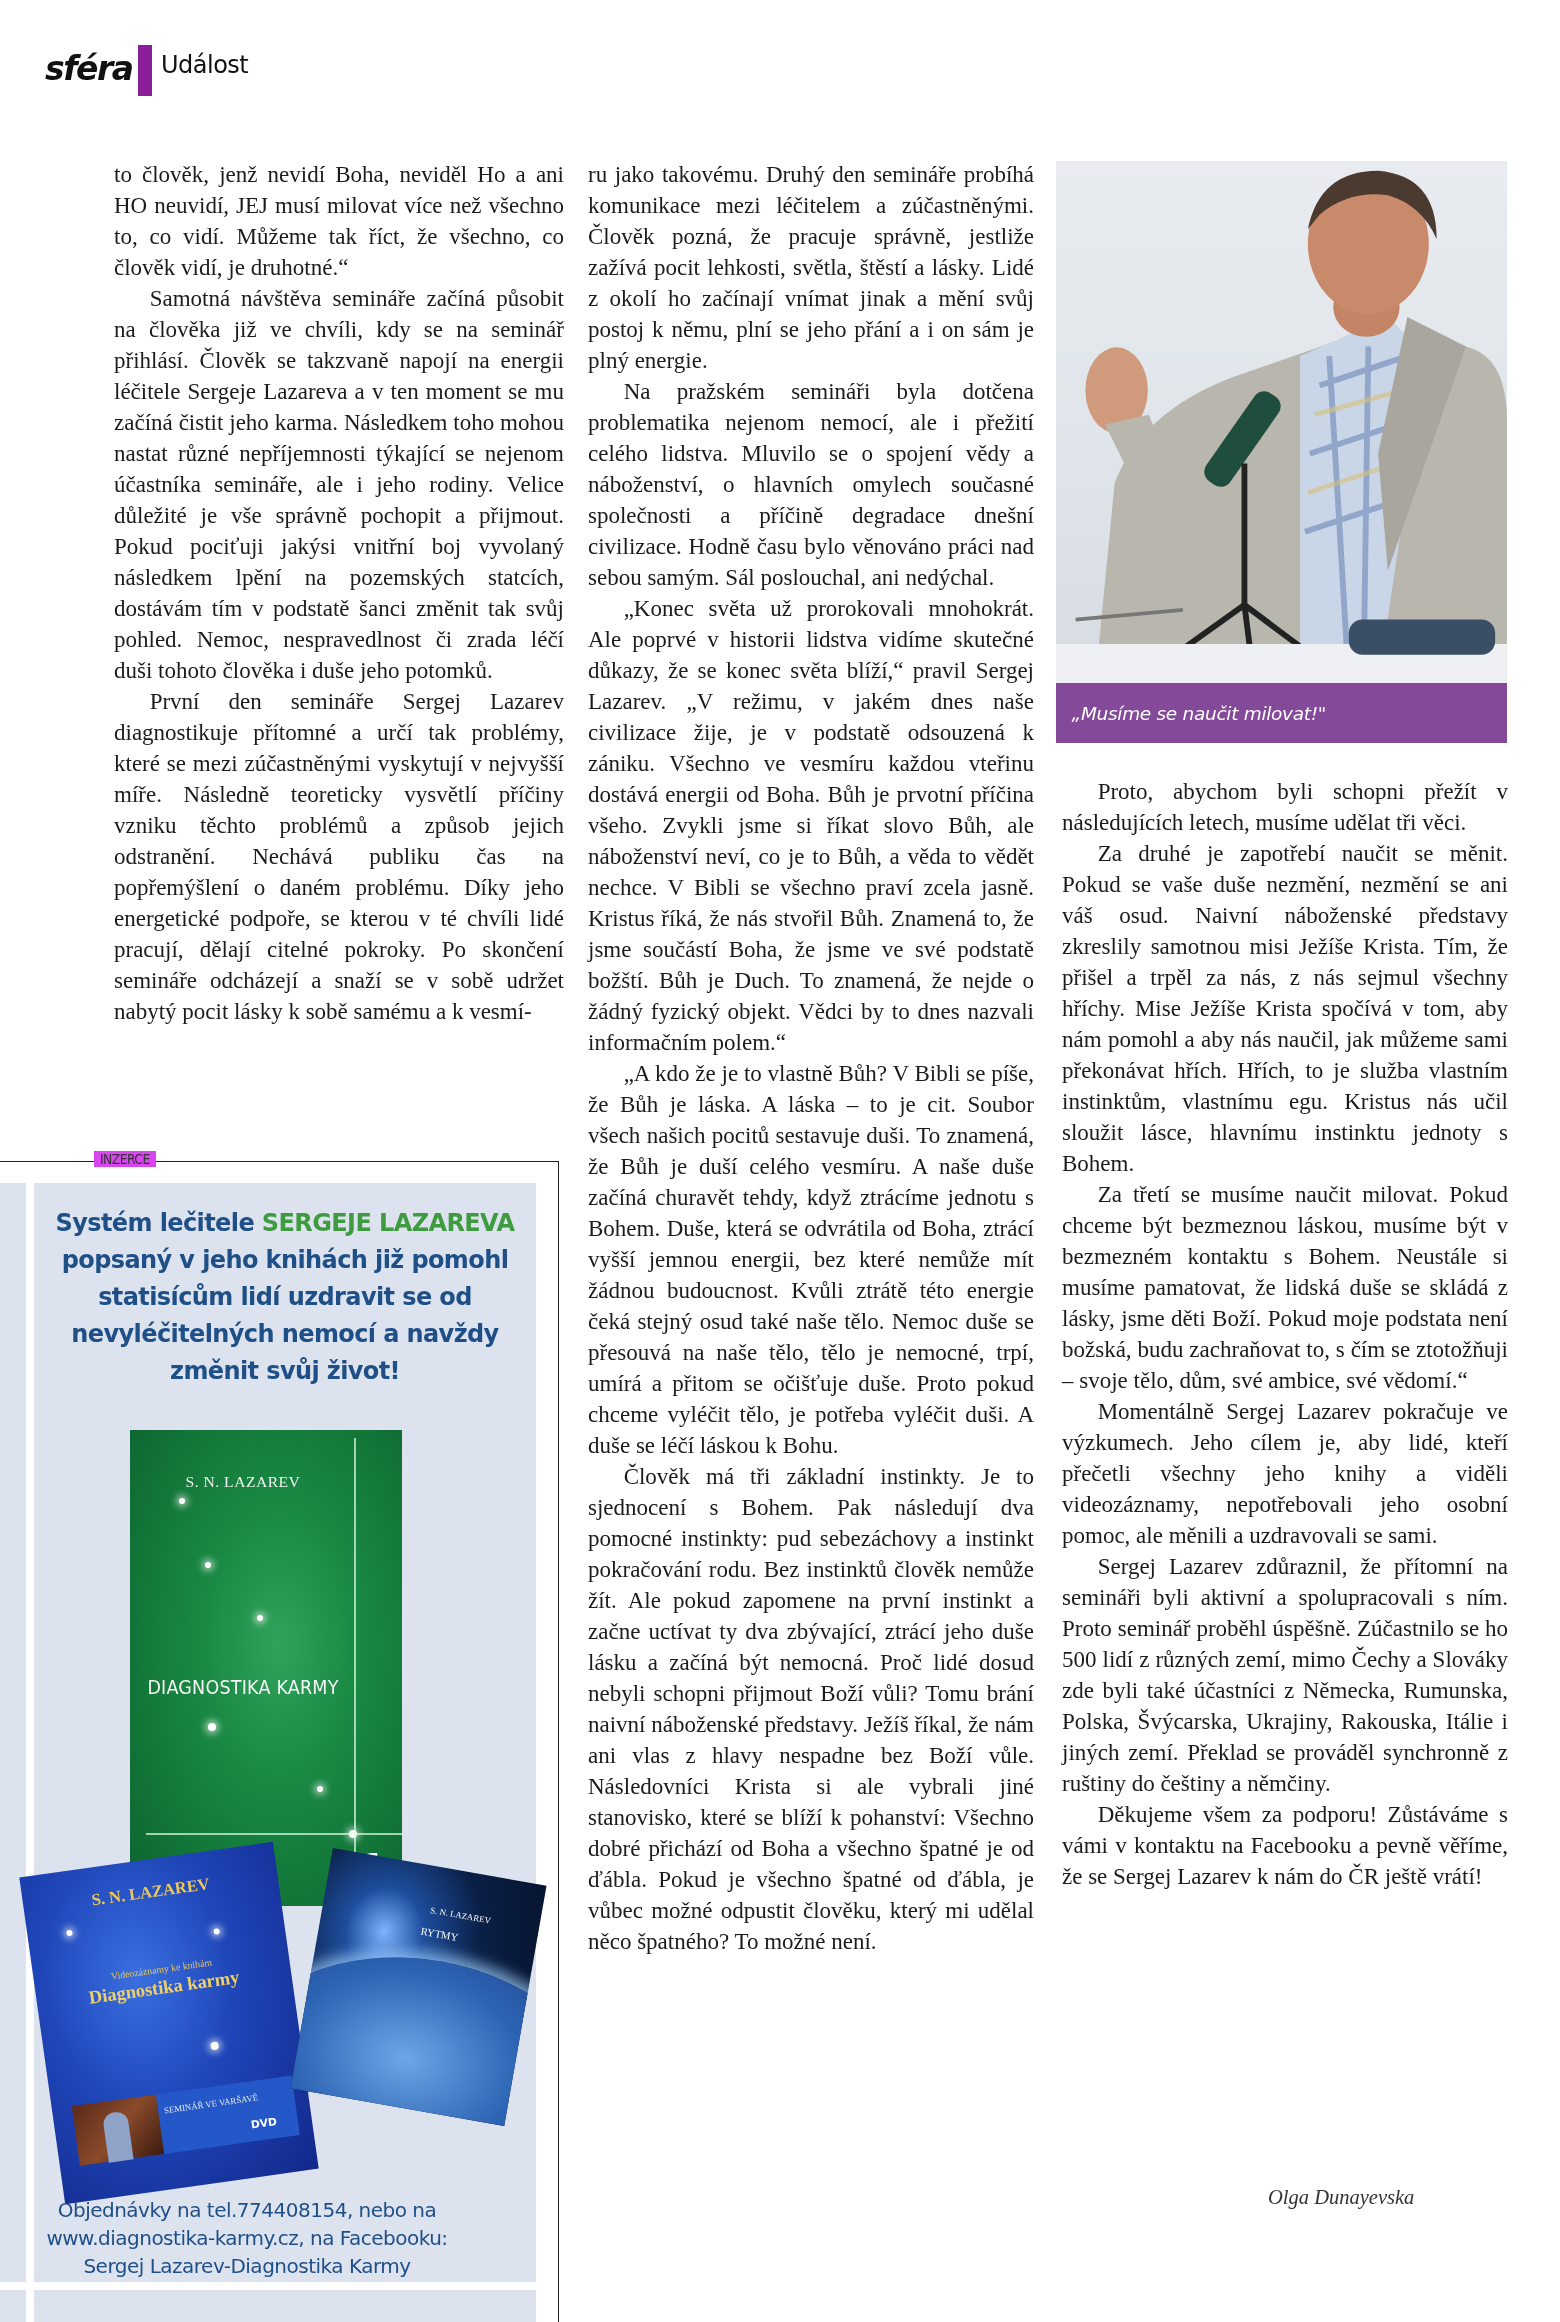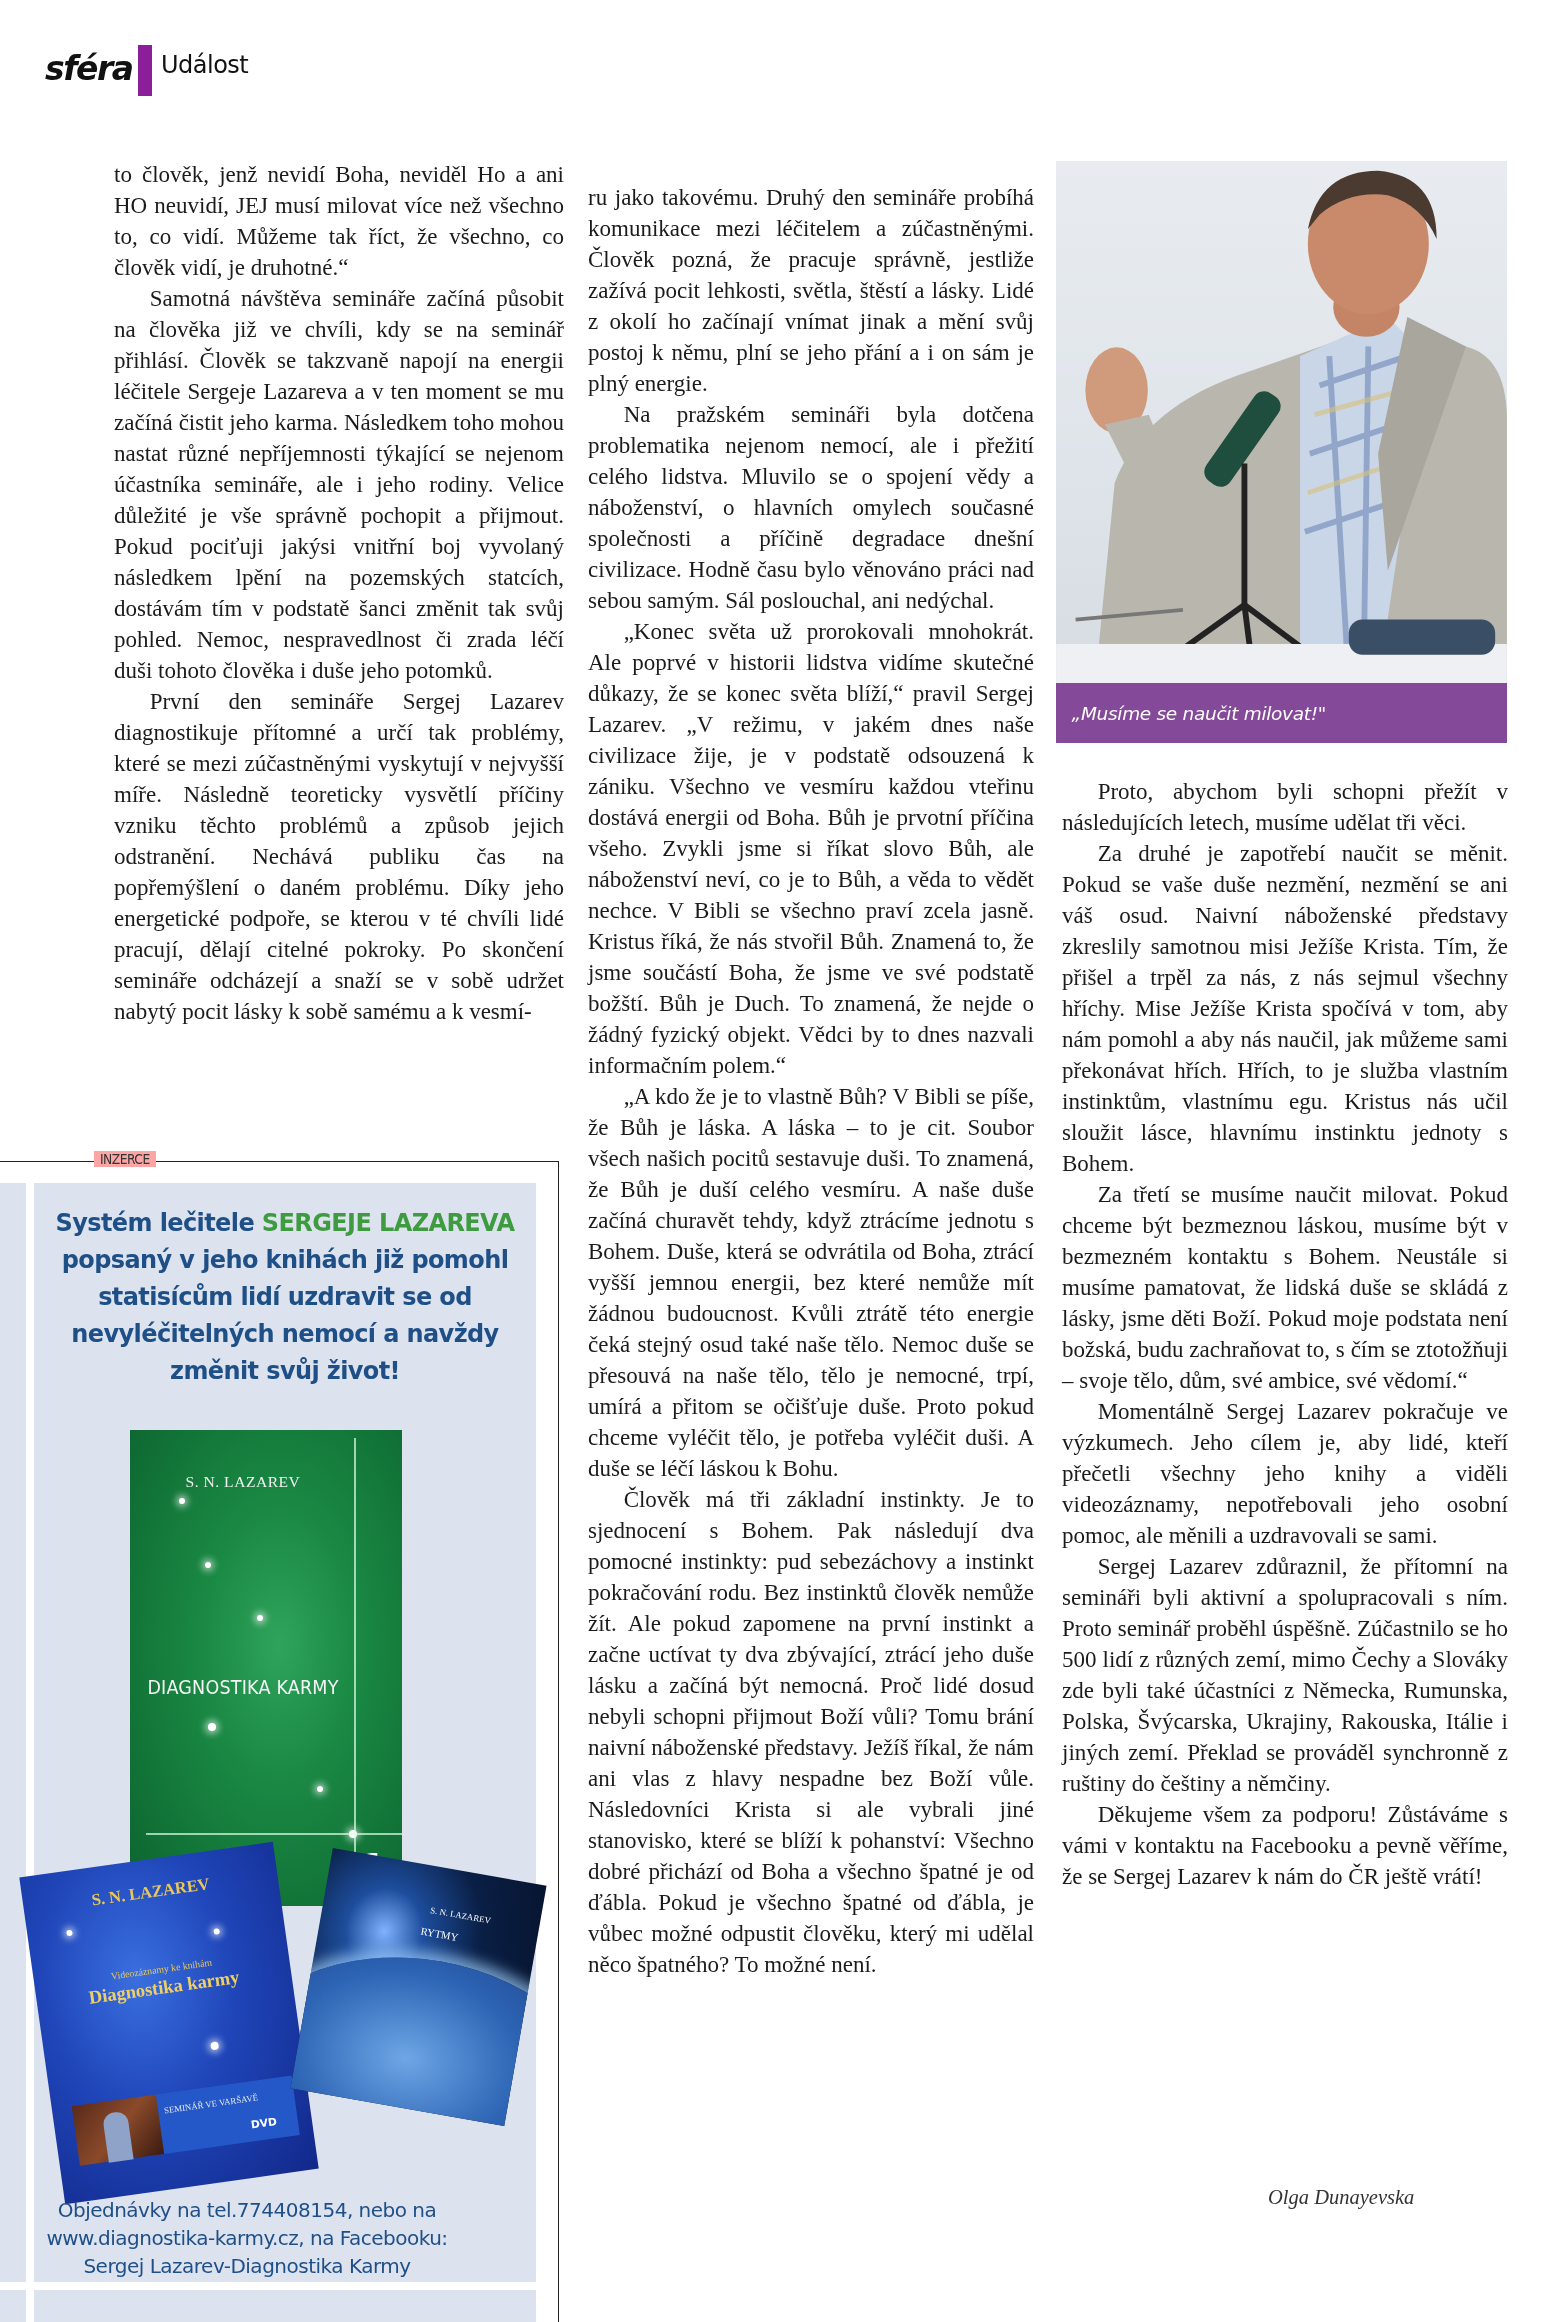"ru jako takovému. Druhý den" .col2 { margin-top: 23px -> none }
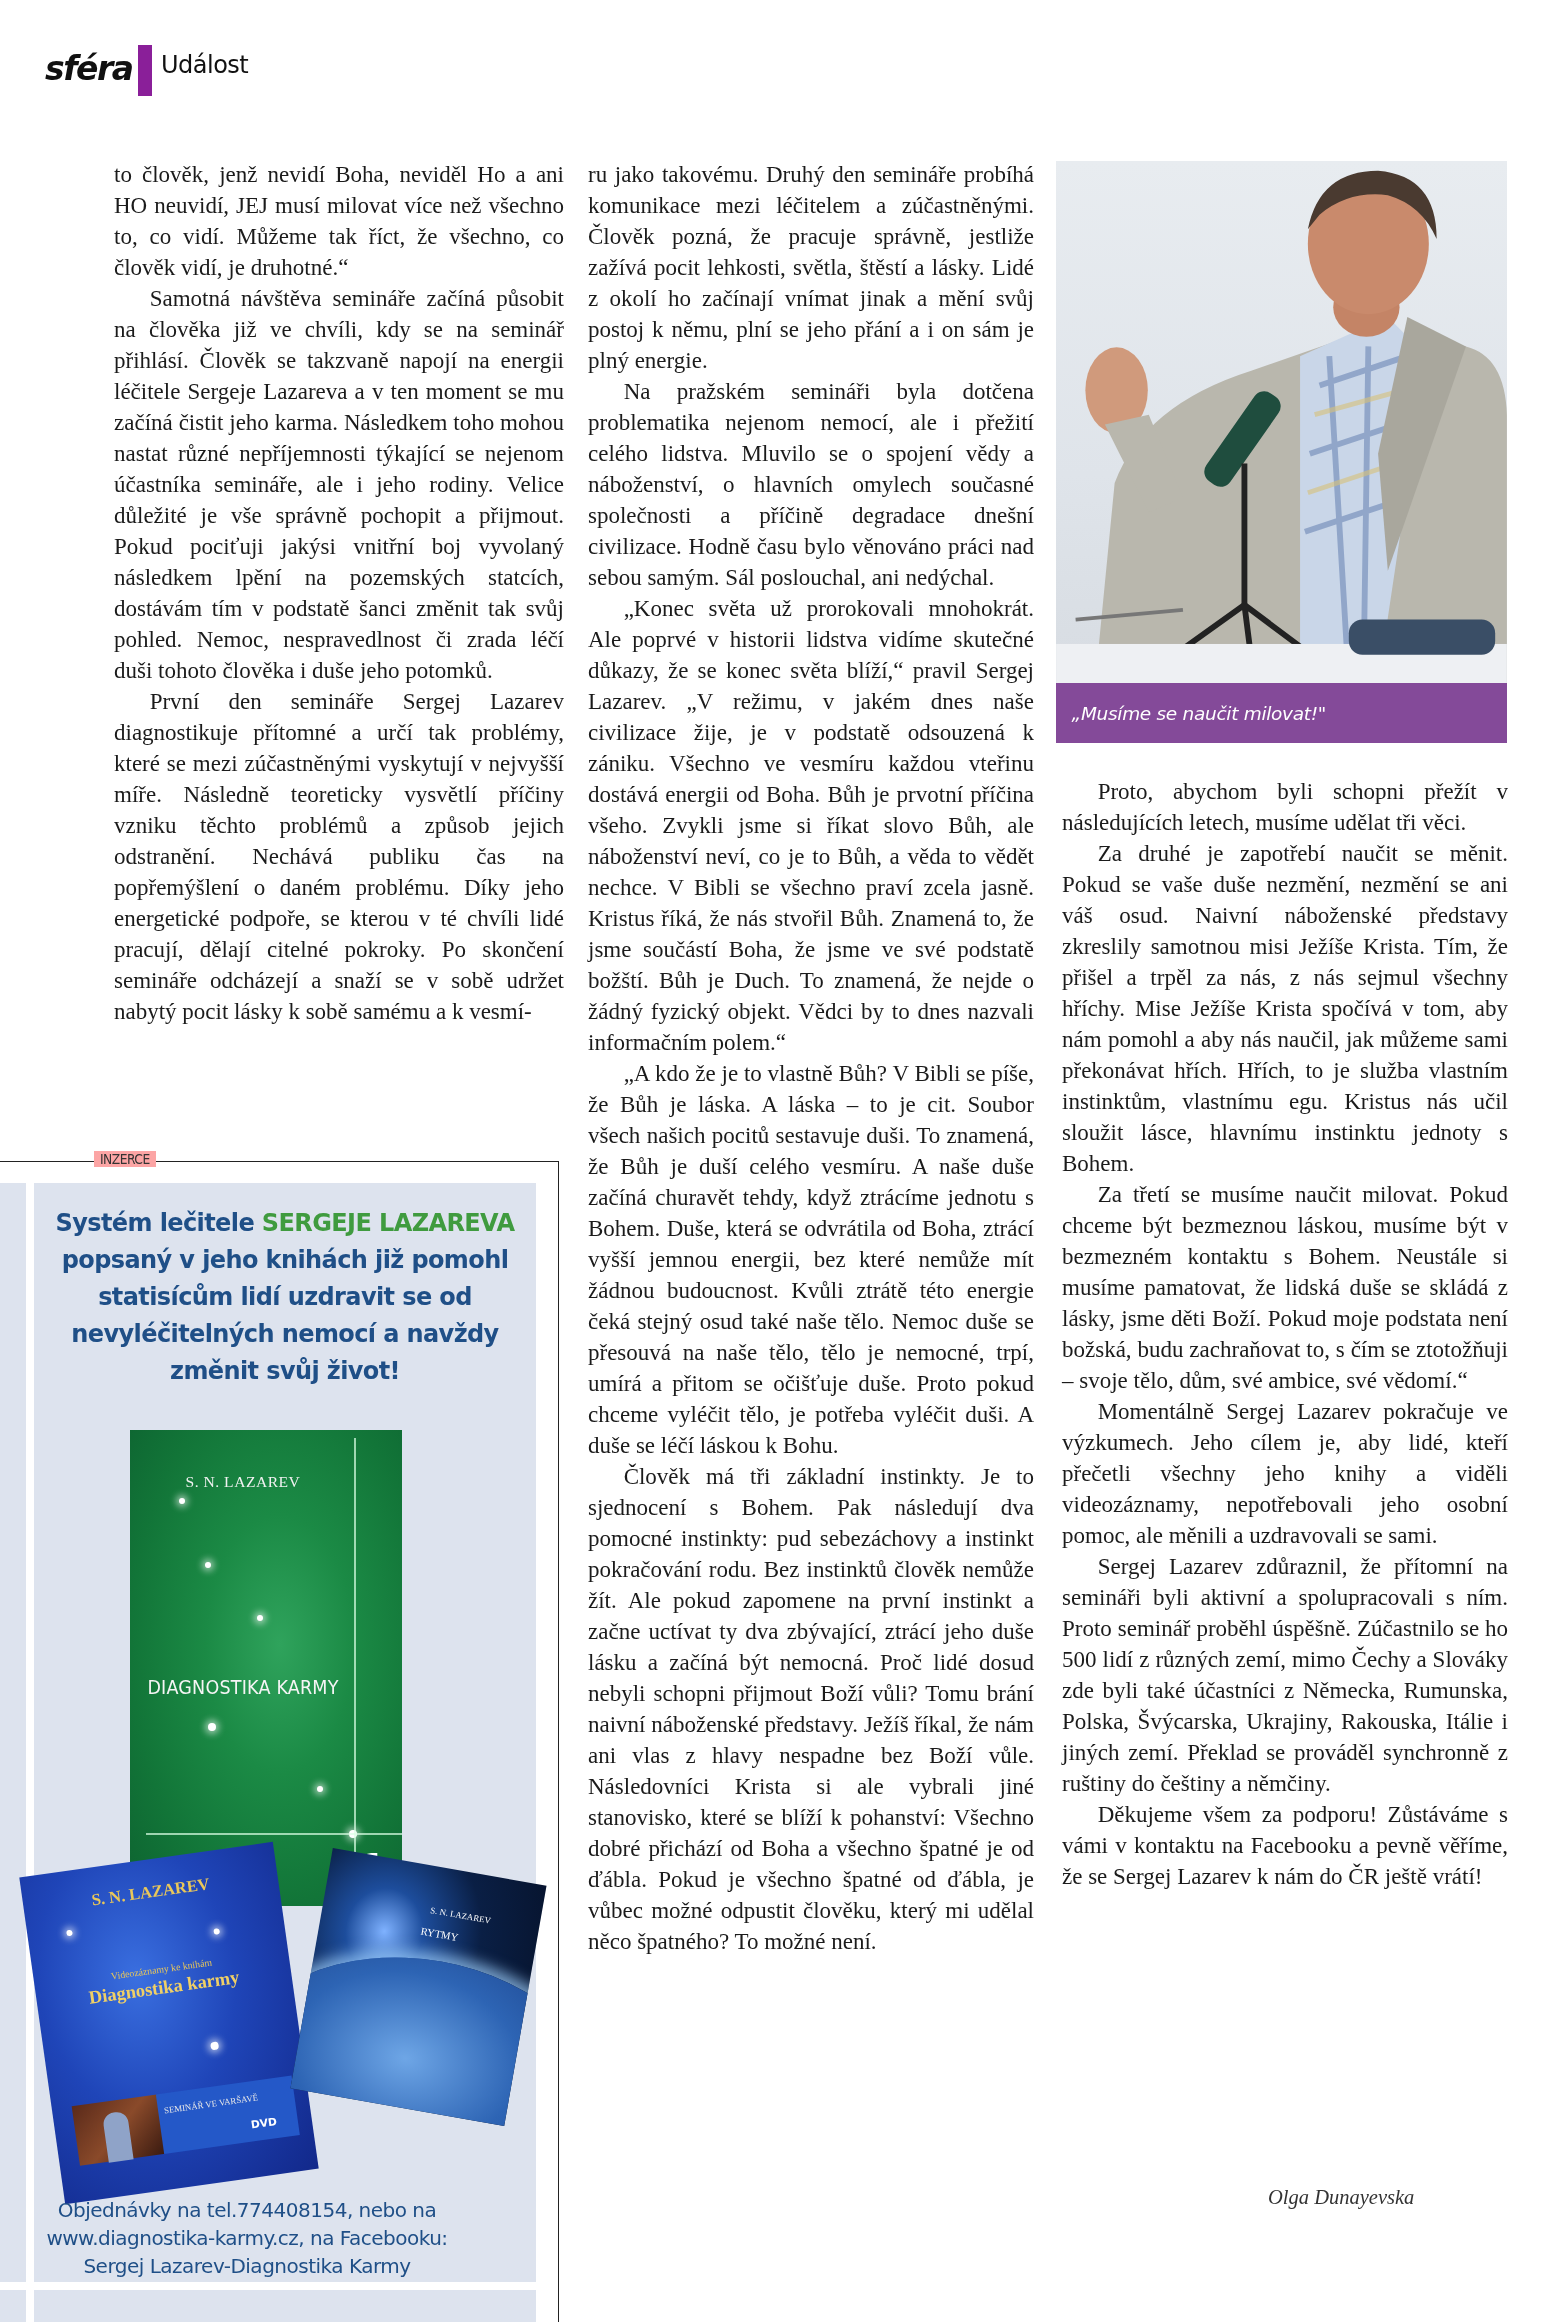"INZERCE" .ad-label { background: #fca5a5 -> #d946ef }
